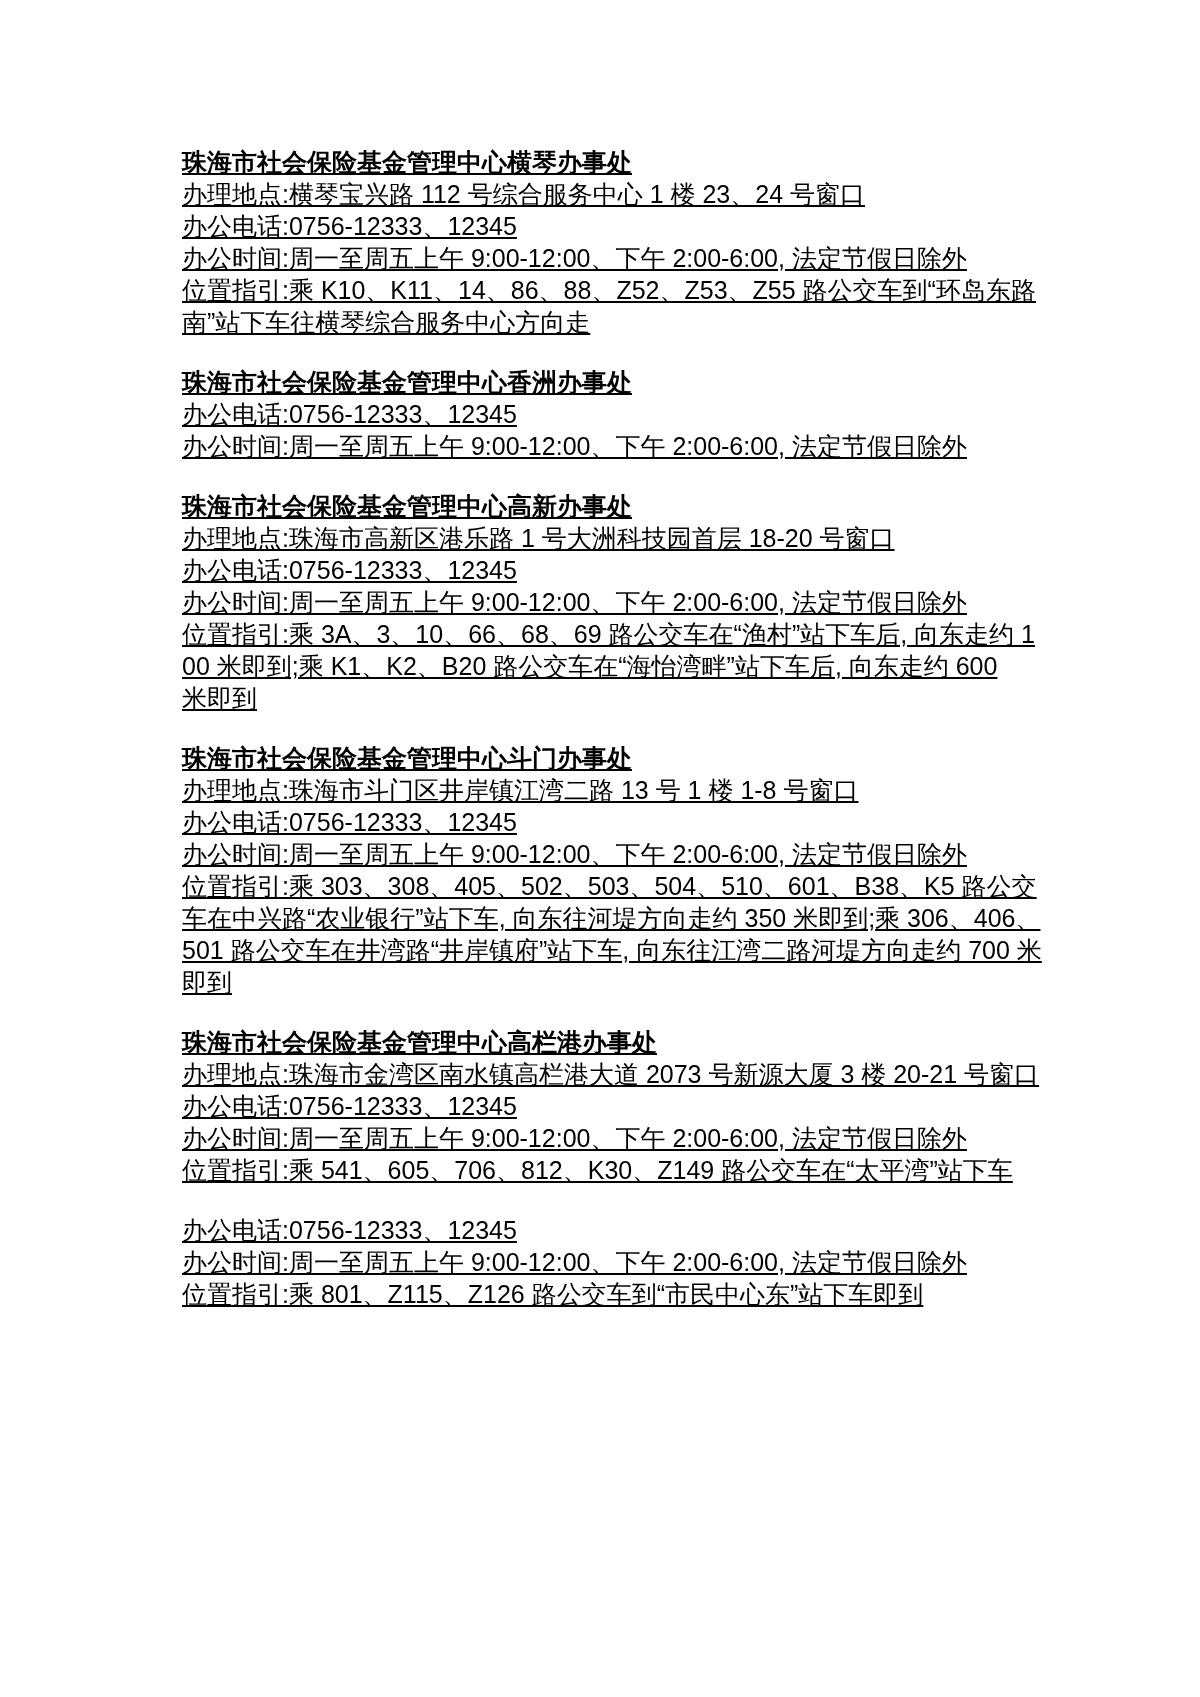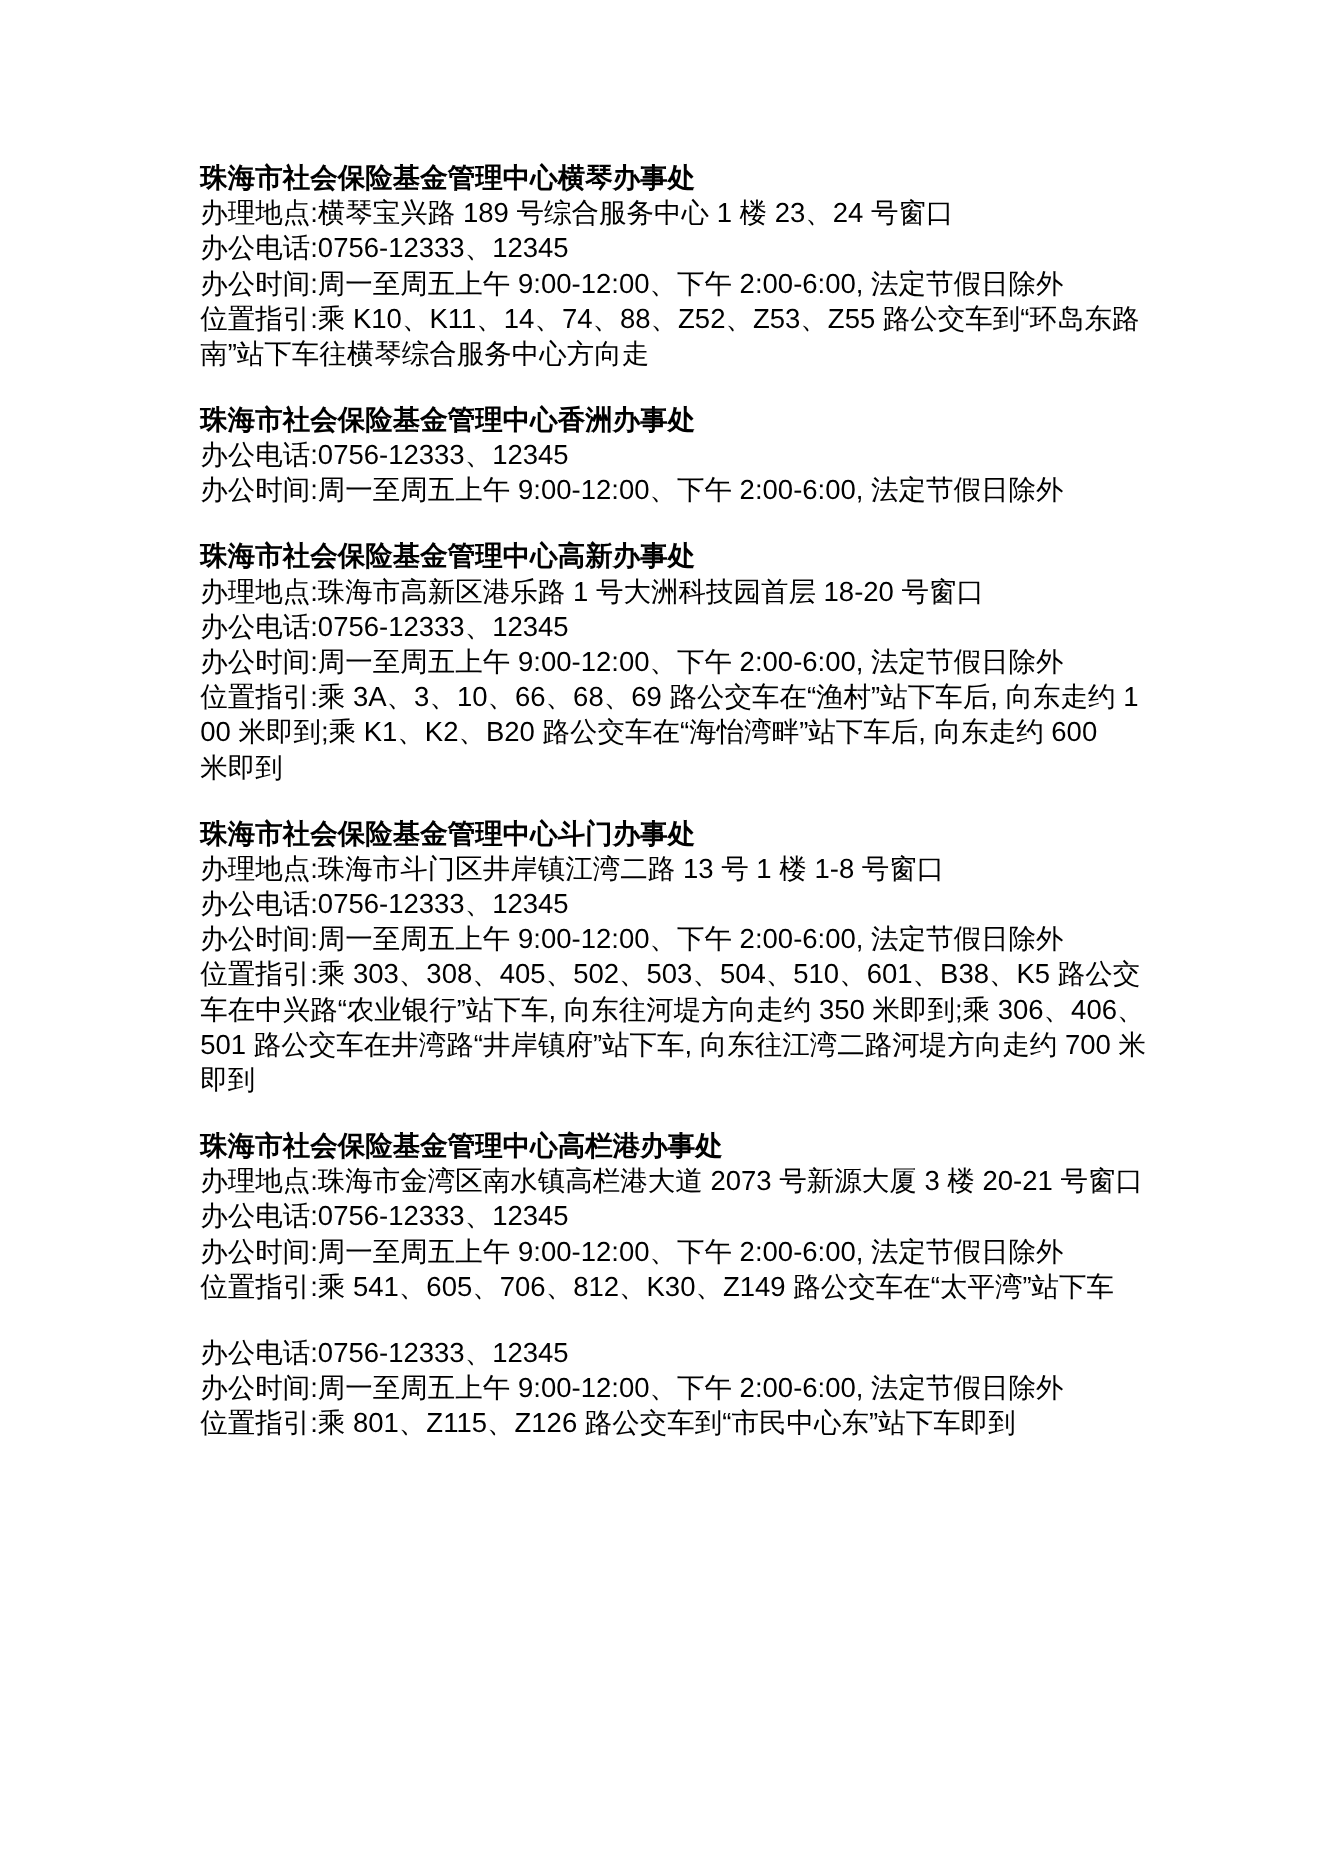"珠海市社会保险基金管理中心横琴办事处" .office-section { text-decoration: none -> underline }
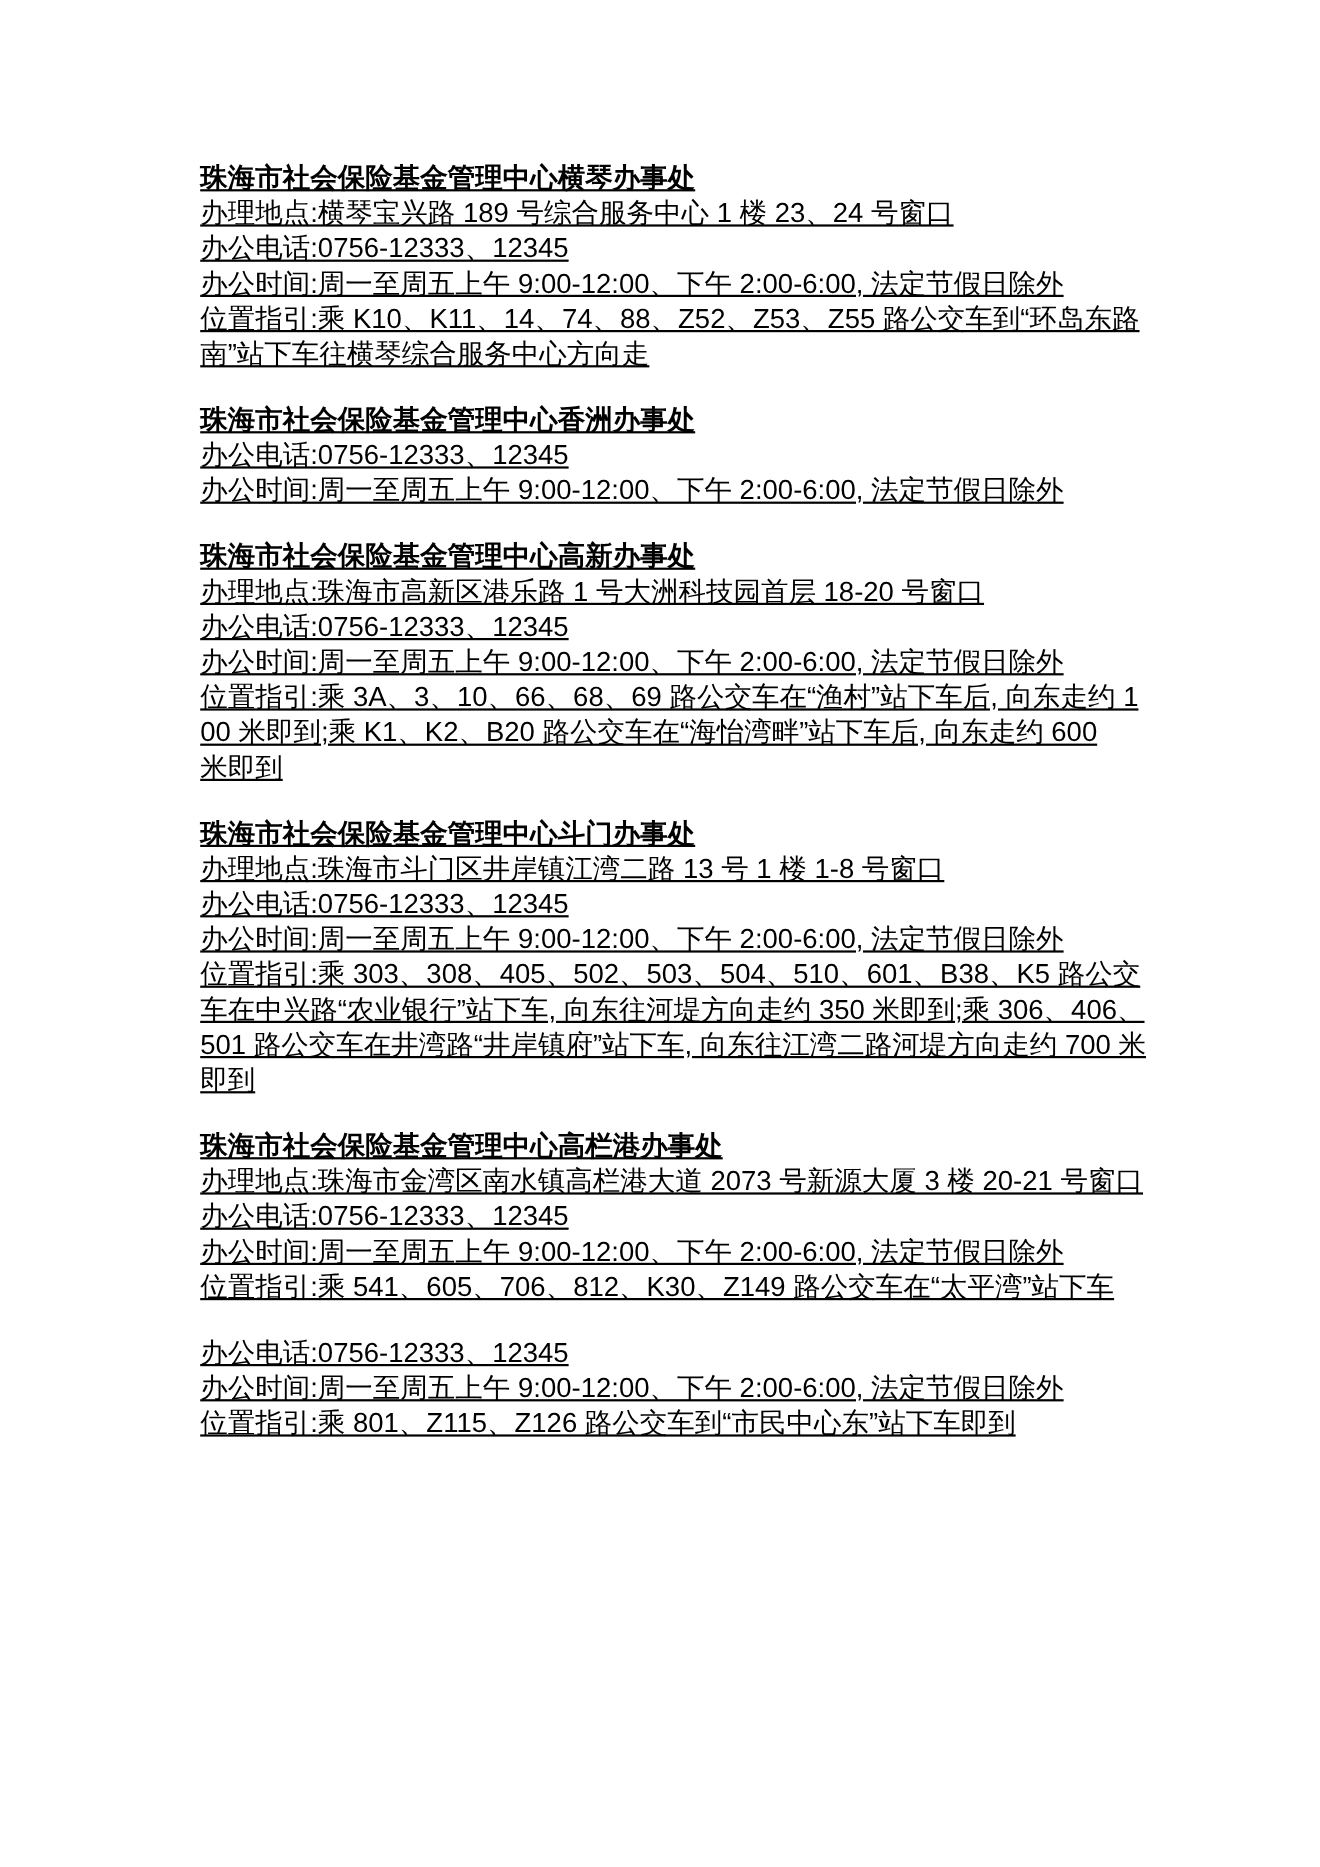"办理地点:横琴宝兴路 189 号综合服务中心 1 楼" p.office-line { text: 189 -> 112 }
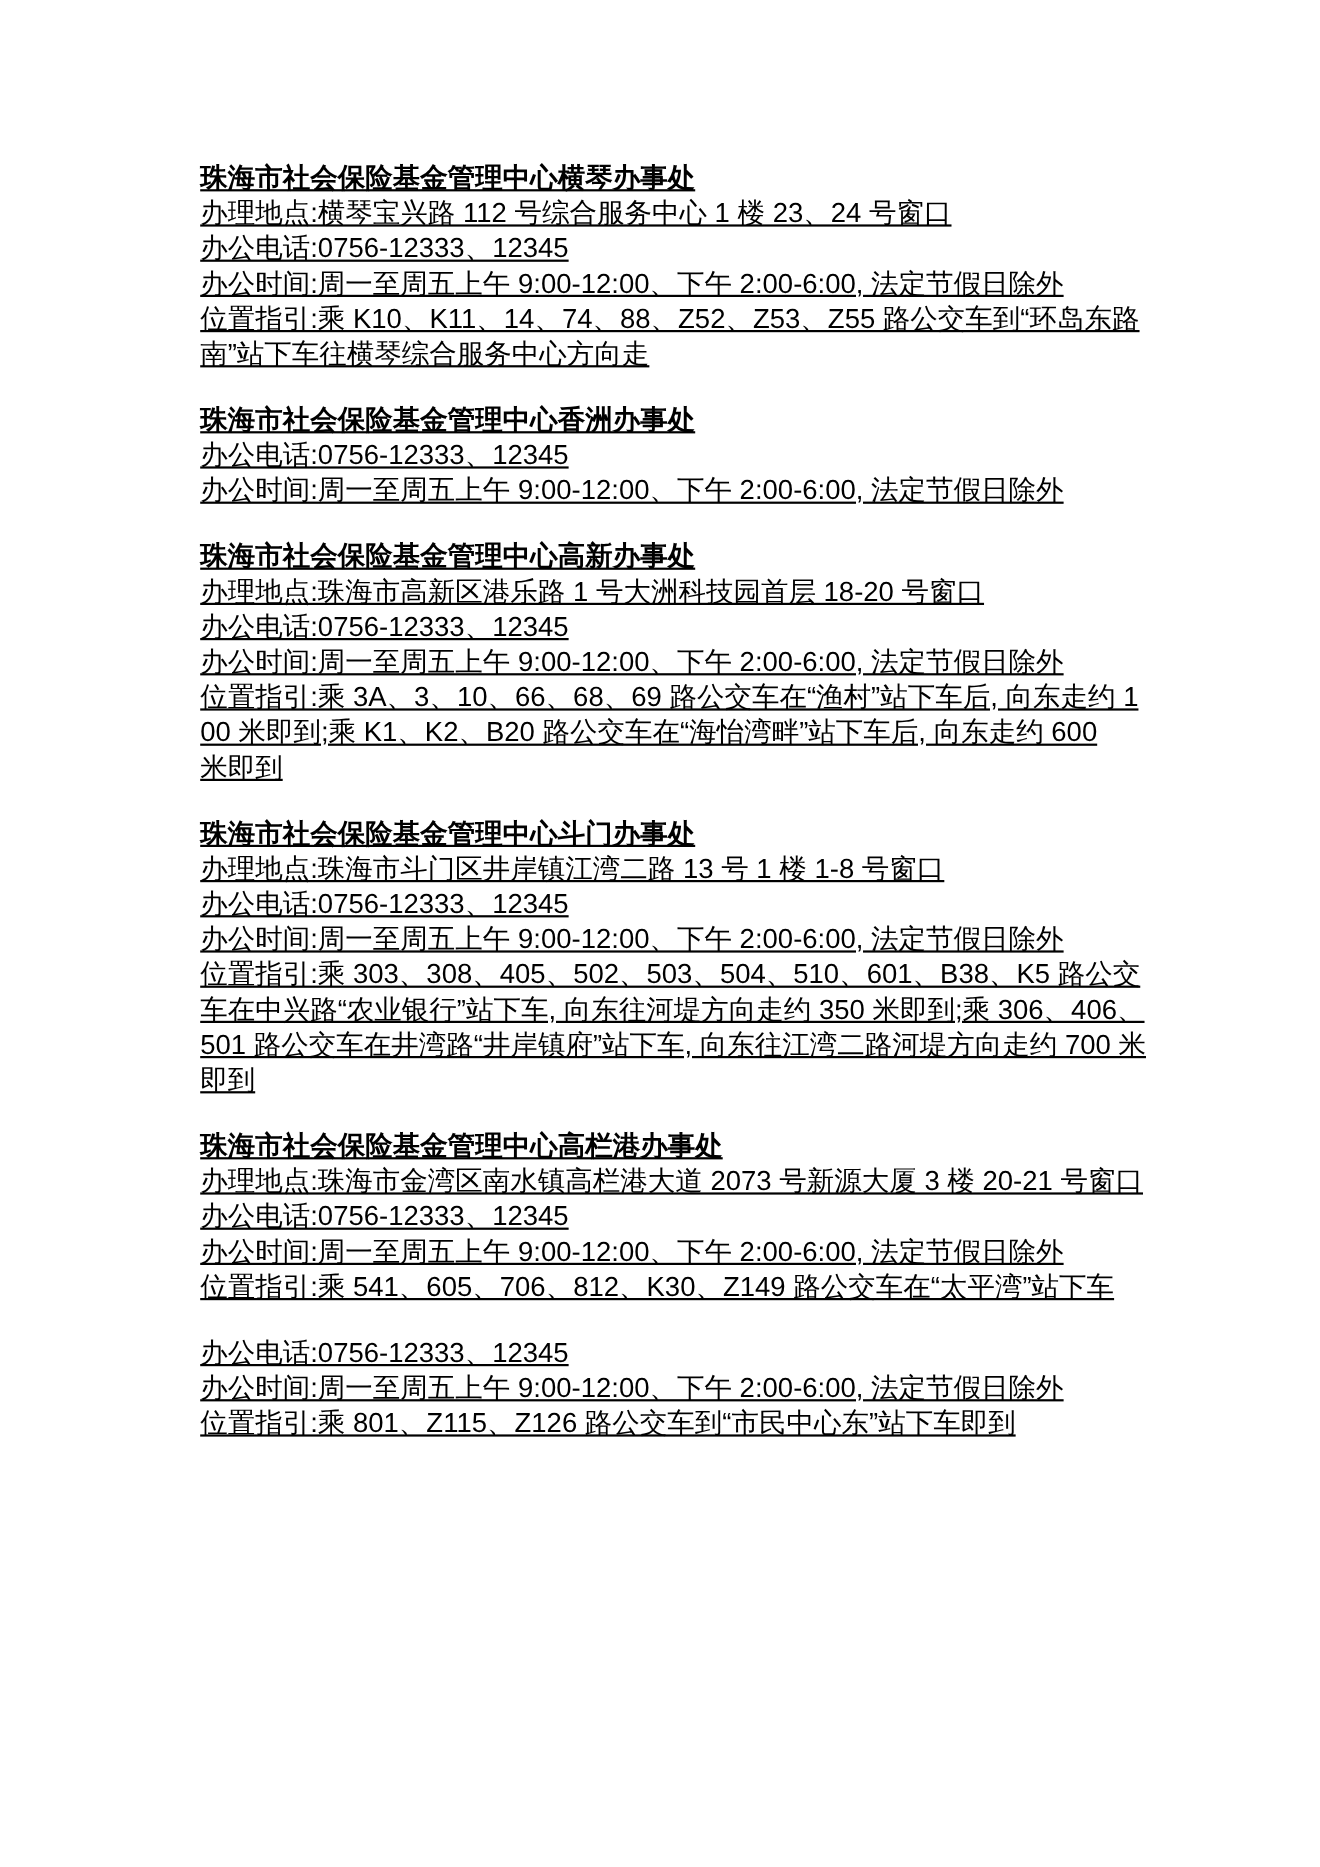"位置指引:乘 K10、K11、14、74、88、Z52、Z53、Z55" p.office-line { text: 74 -> 86 }
